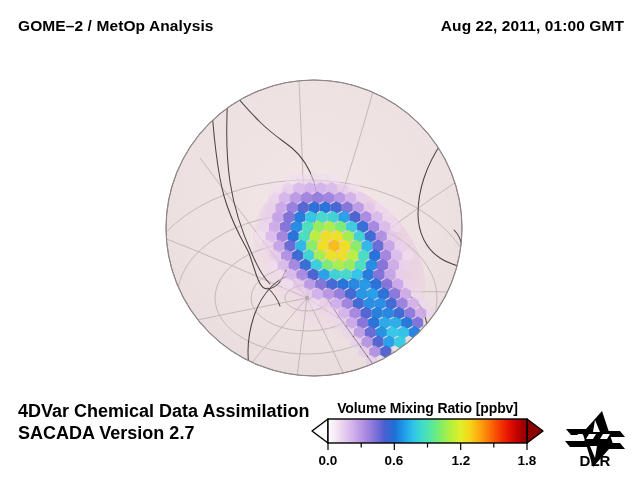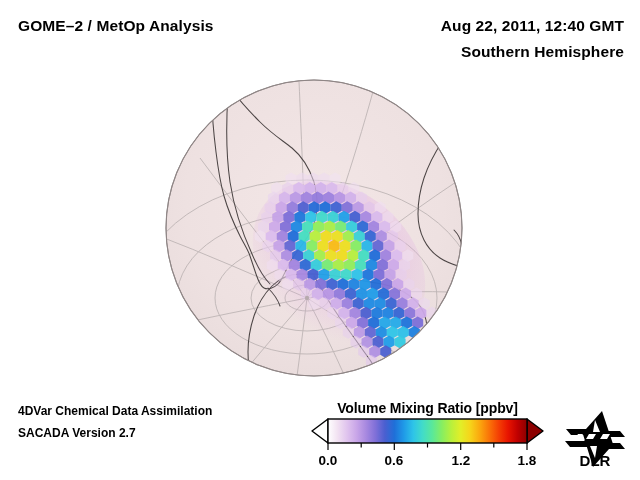"Aug 22, 2011, 12:40 GMT" div.hdr-line { text: 12:40 -> 01:00 }
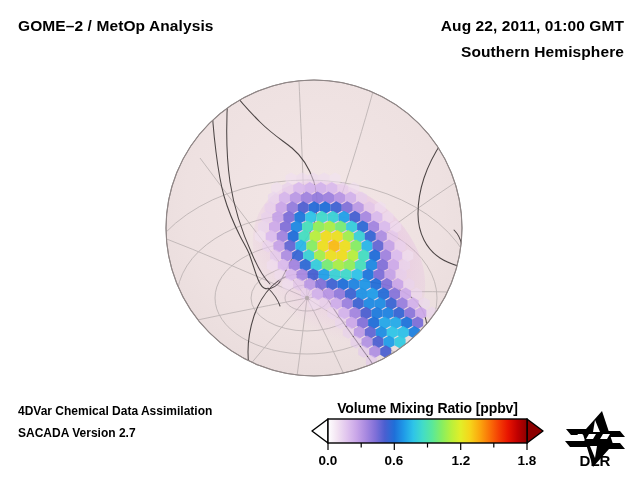"Southern Hemisphere" div.hdr-line { html: <div>Southern Hemisphere</div> -> none }
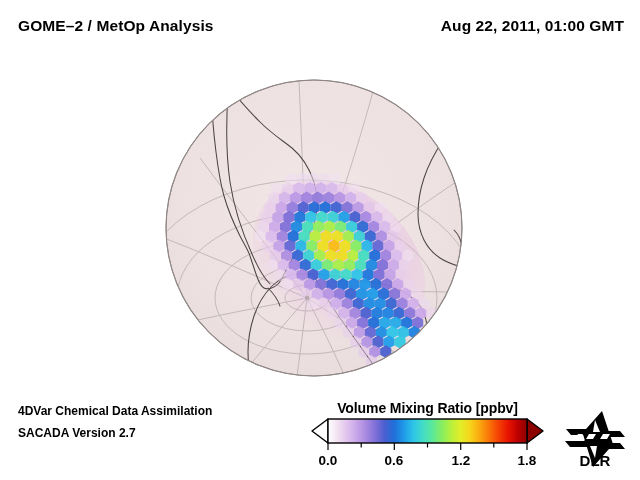"4DVar Chemical Data Assimilation" .footer-line { font-size: 12px -> 18px }
